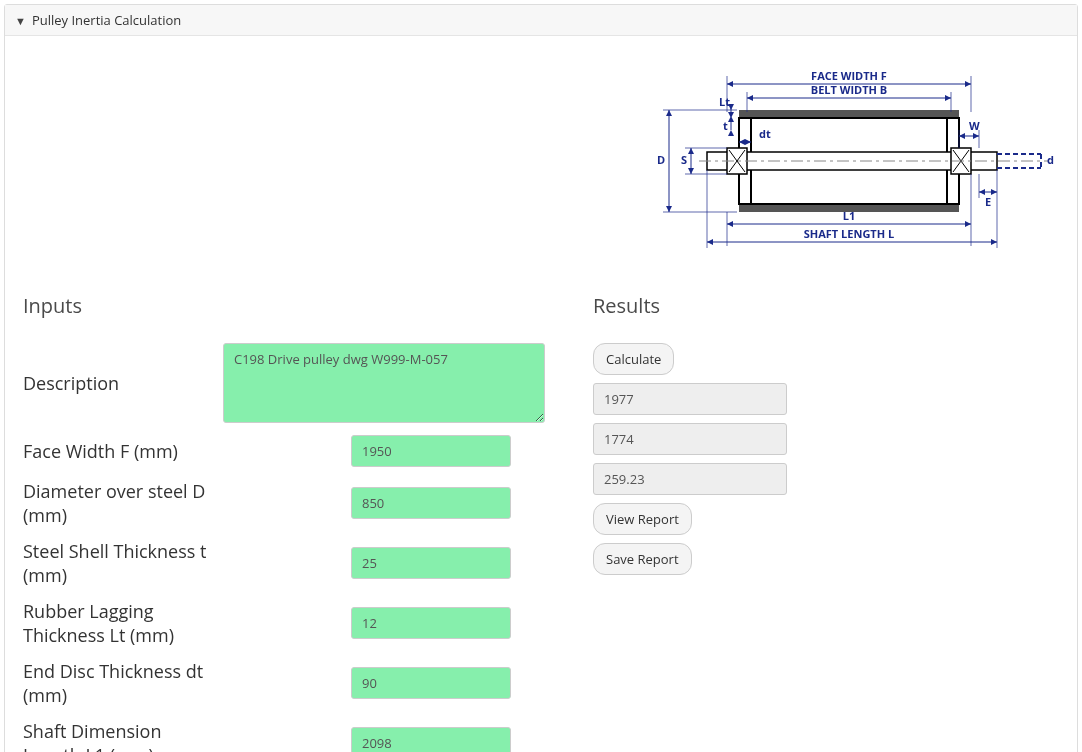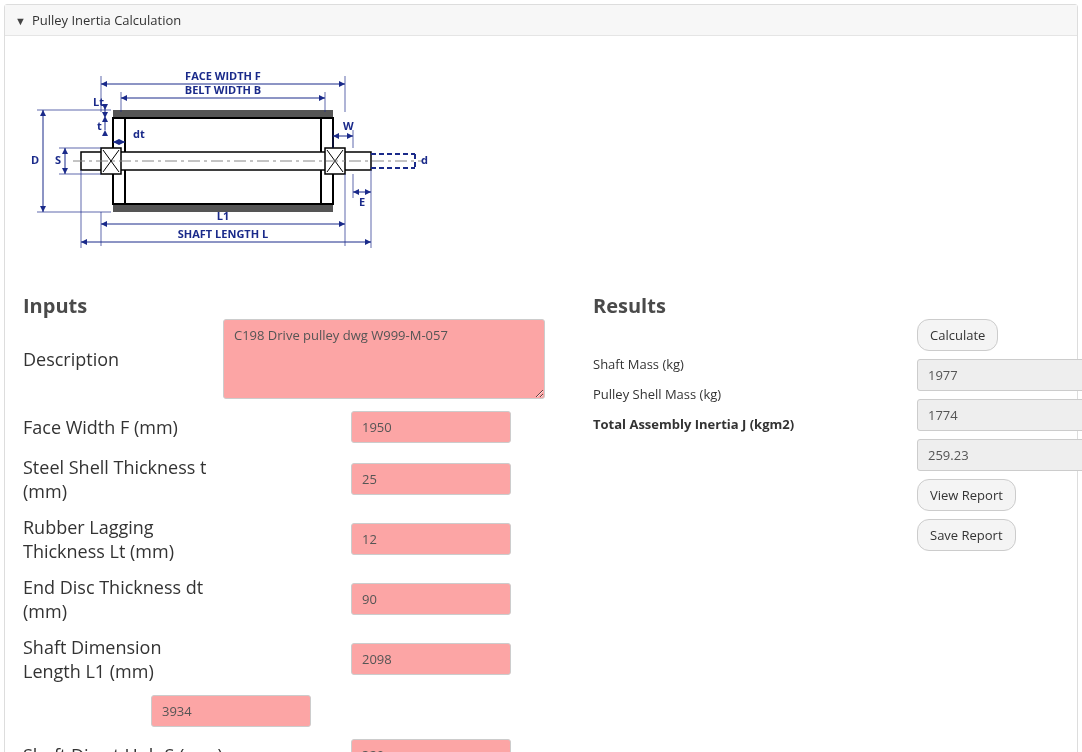"FACE WIDTH F" .diagram-wrap { text-align: none -> right }
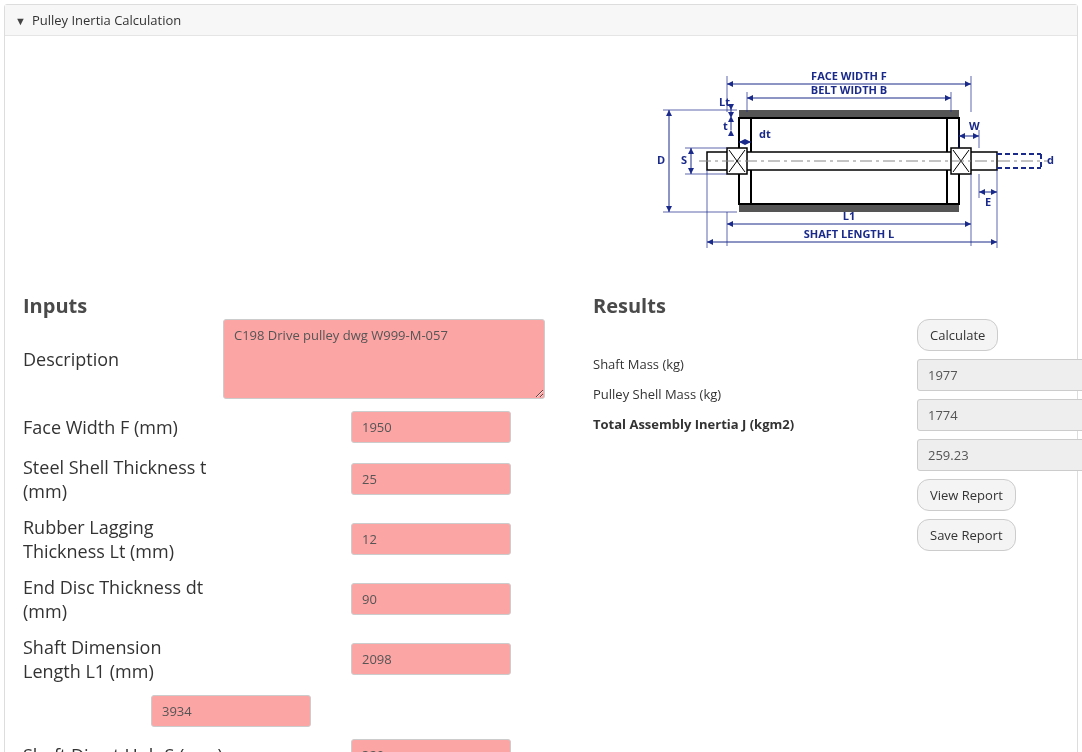"Inputs" h3.section { font-weight: 700 -> 400; margin-bottom: 0 -> 24px }
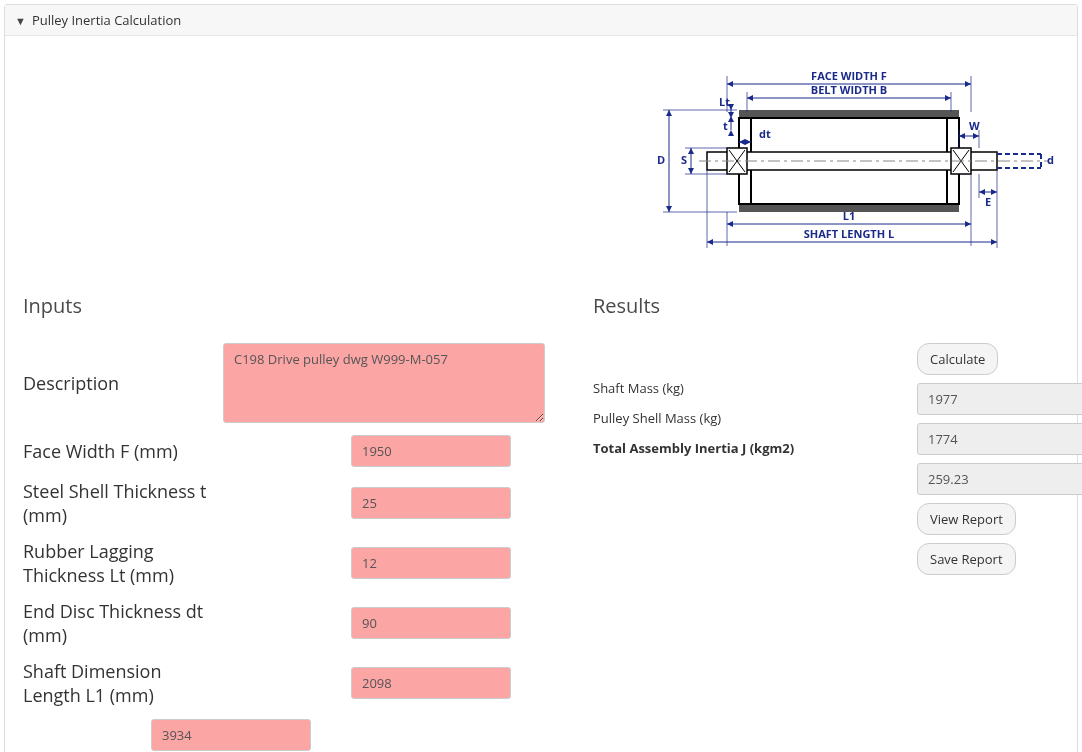"C198 Drive pulley dwg W999-M-057" input[type="text"], textarea { background: #fca5a5 -> #86efac }
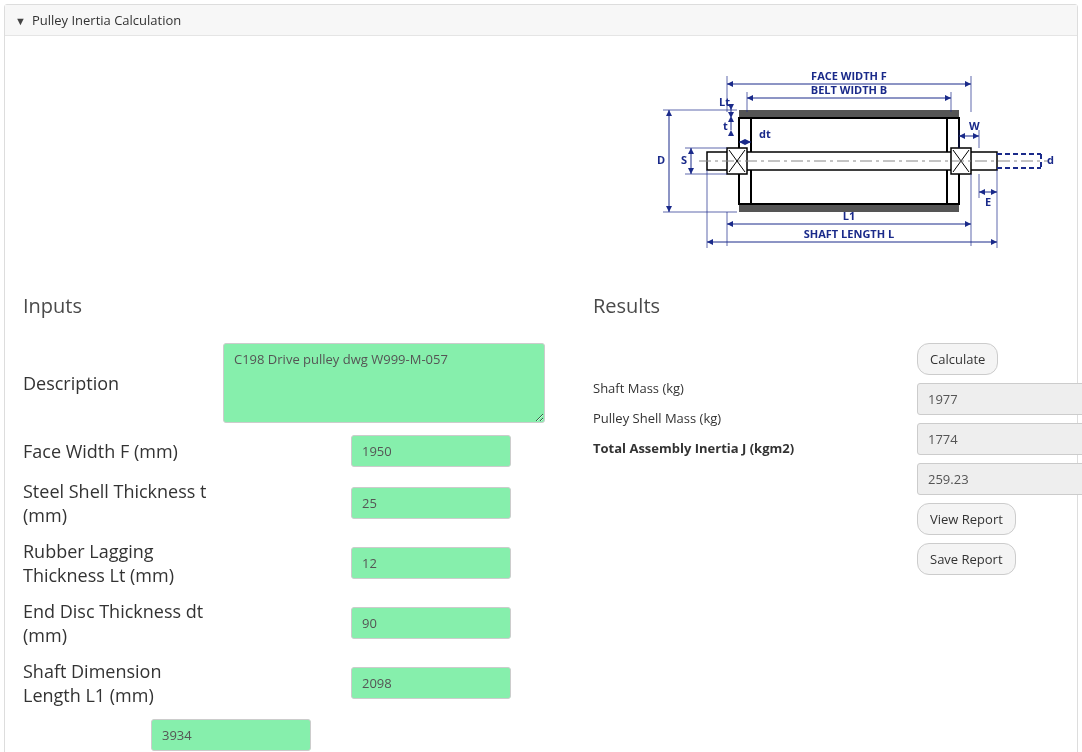"Shaft Mass (kg)" div.results-rows { html: <div> <div> <div>Shaft Mass (kg)</div> </div> <div> <div>Pulley Shell Mass (kg)</div> </div> <div> <div>Total Assembly Inertia J (kgm2)</div> </div> </div> -> none }
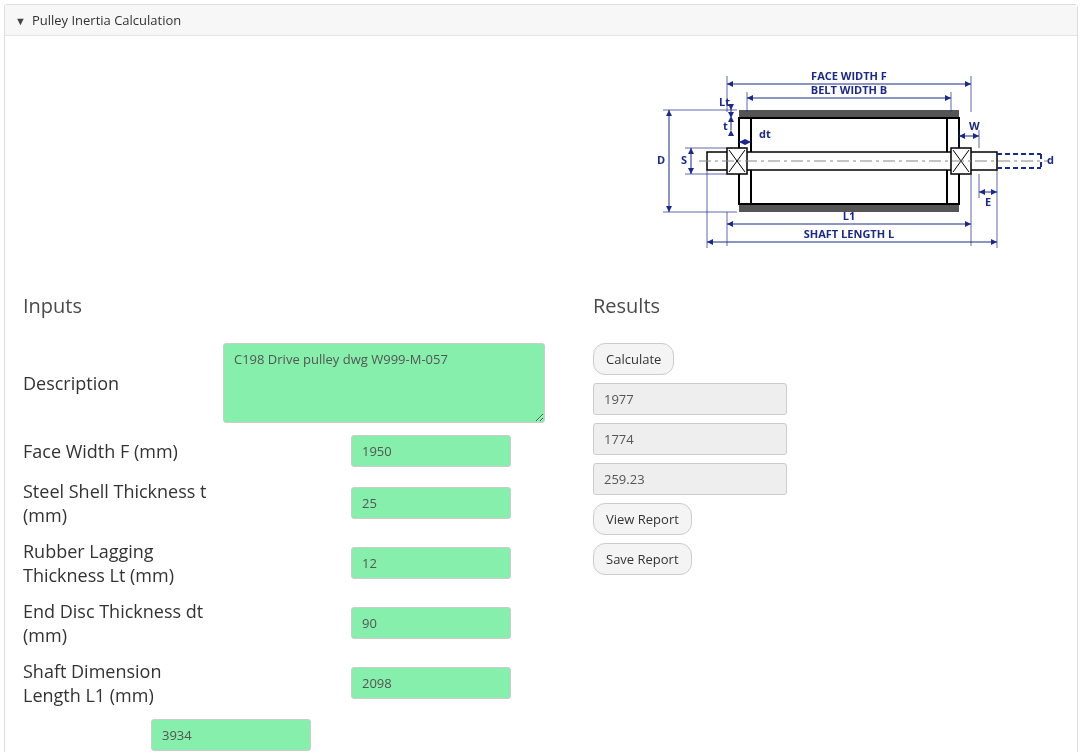"Diameter over steel D (mm)" div.row { html: none -> <div> <div>Diameter over steel D (mm)</div> <div></div> <input> </div> }
